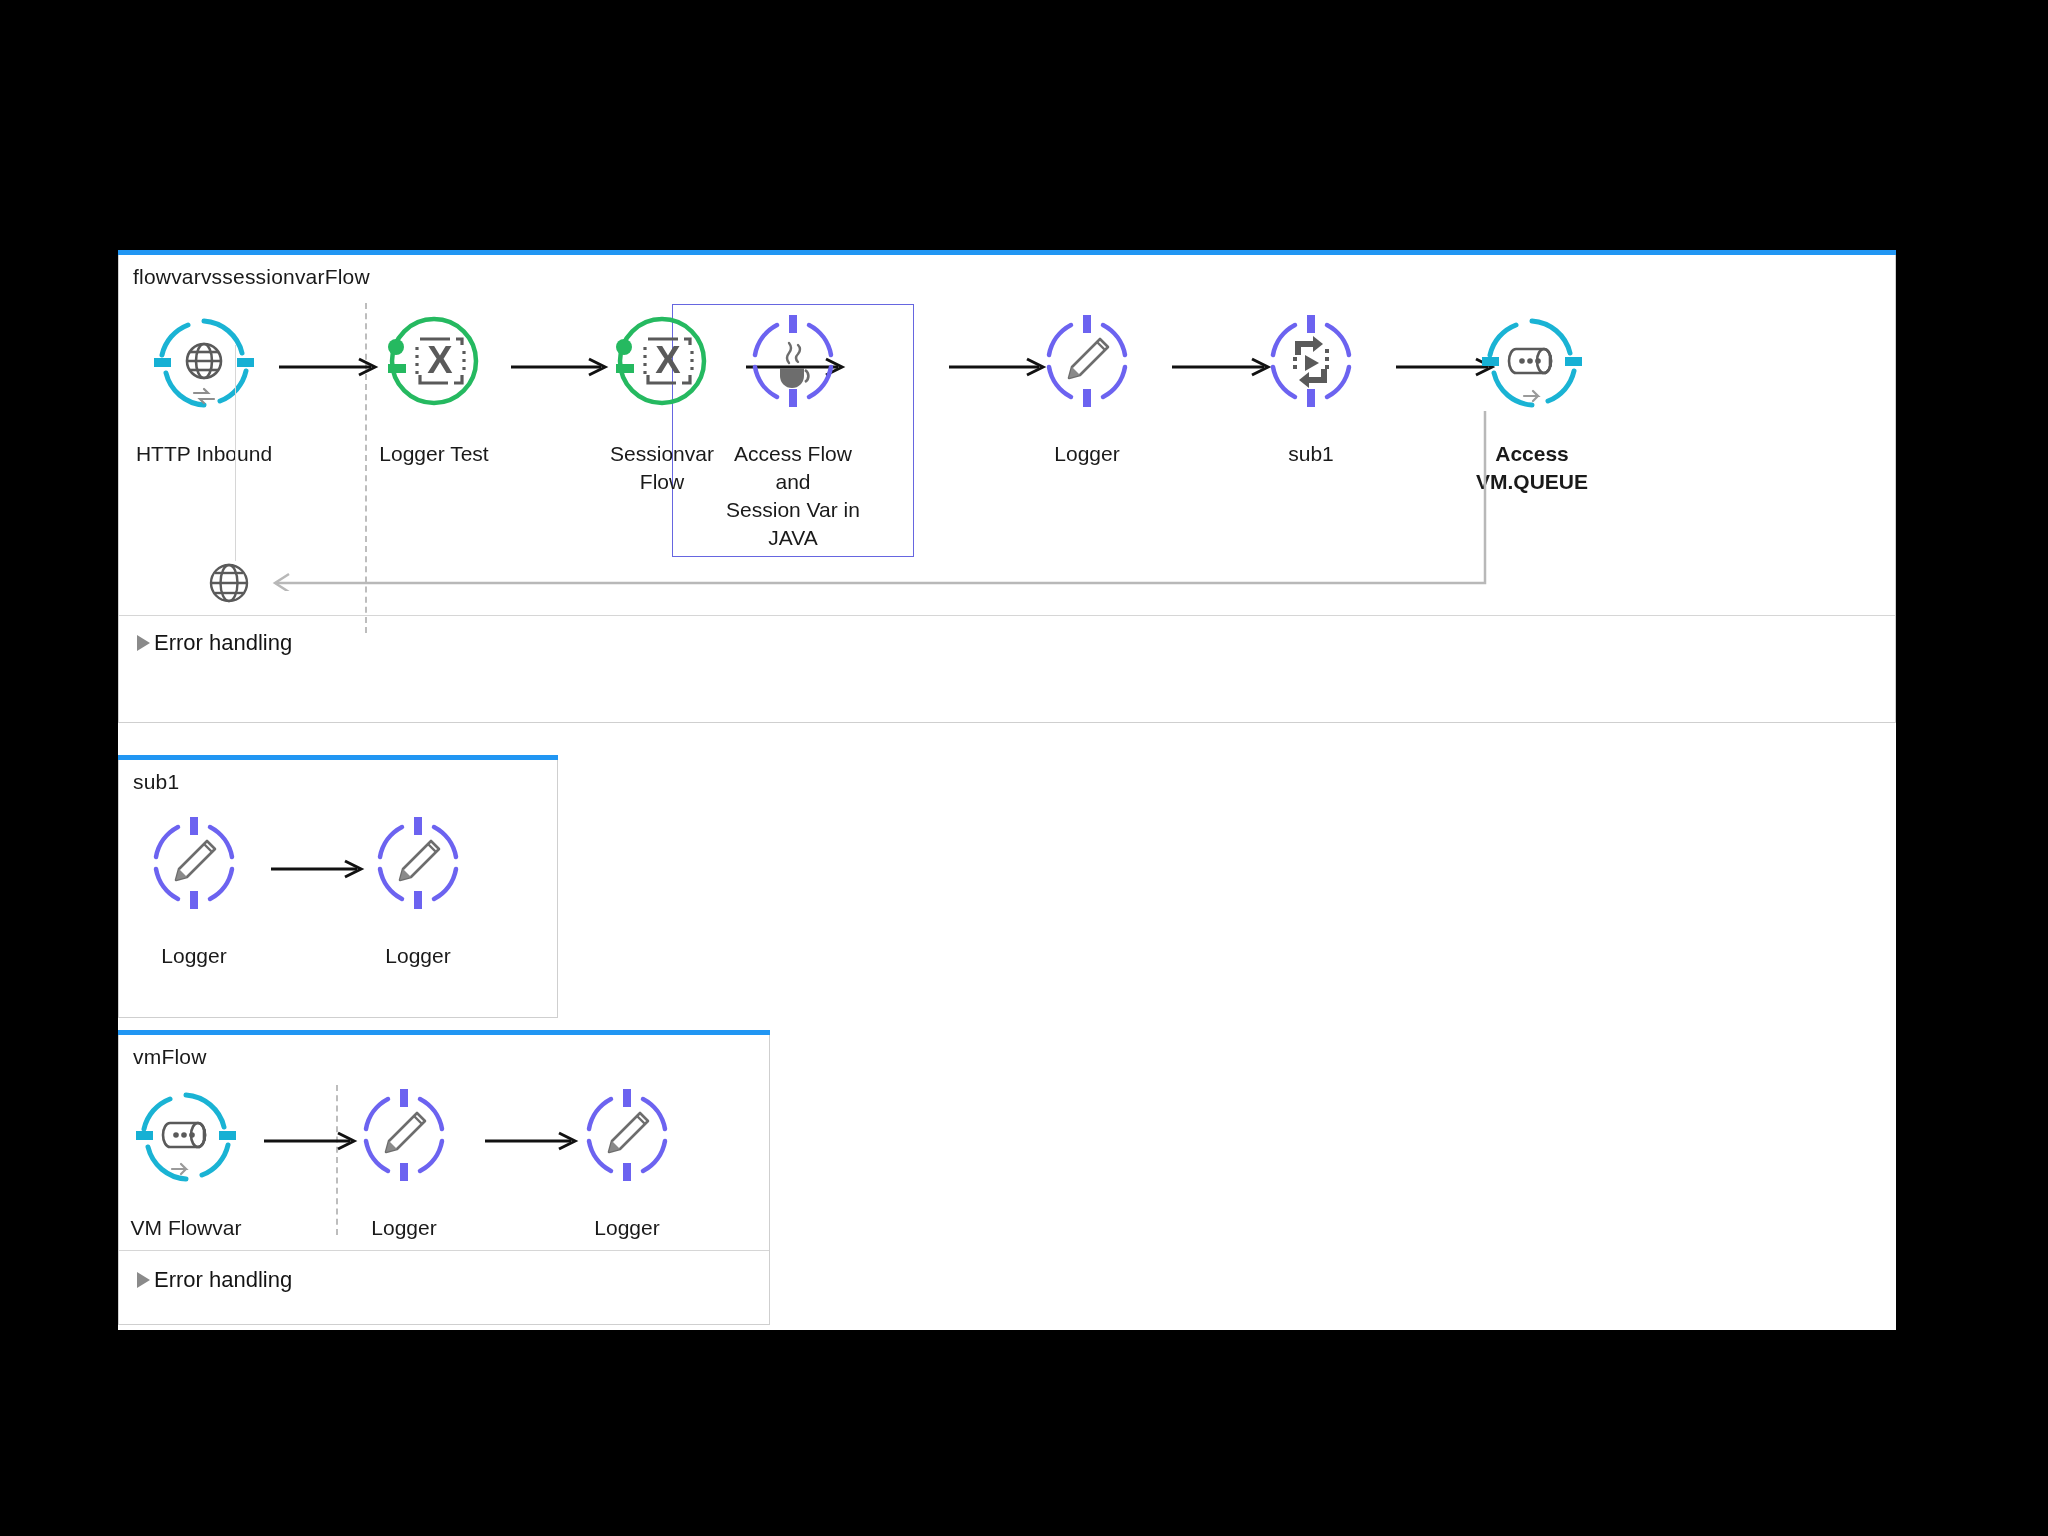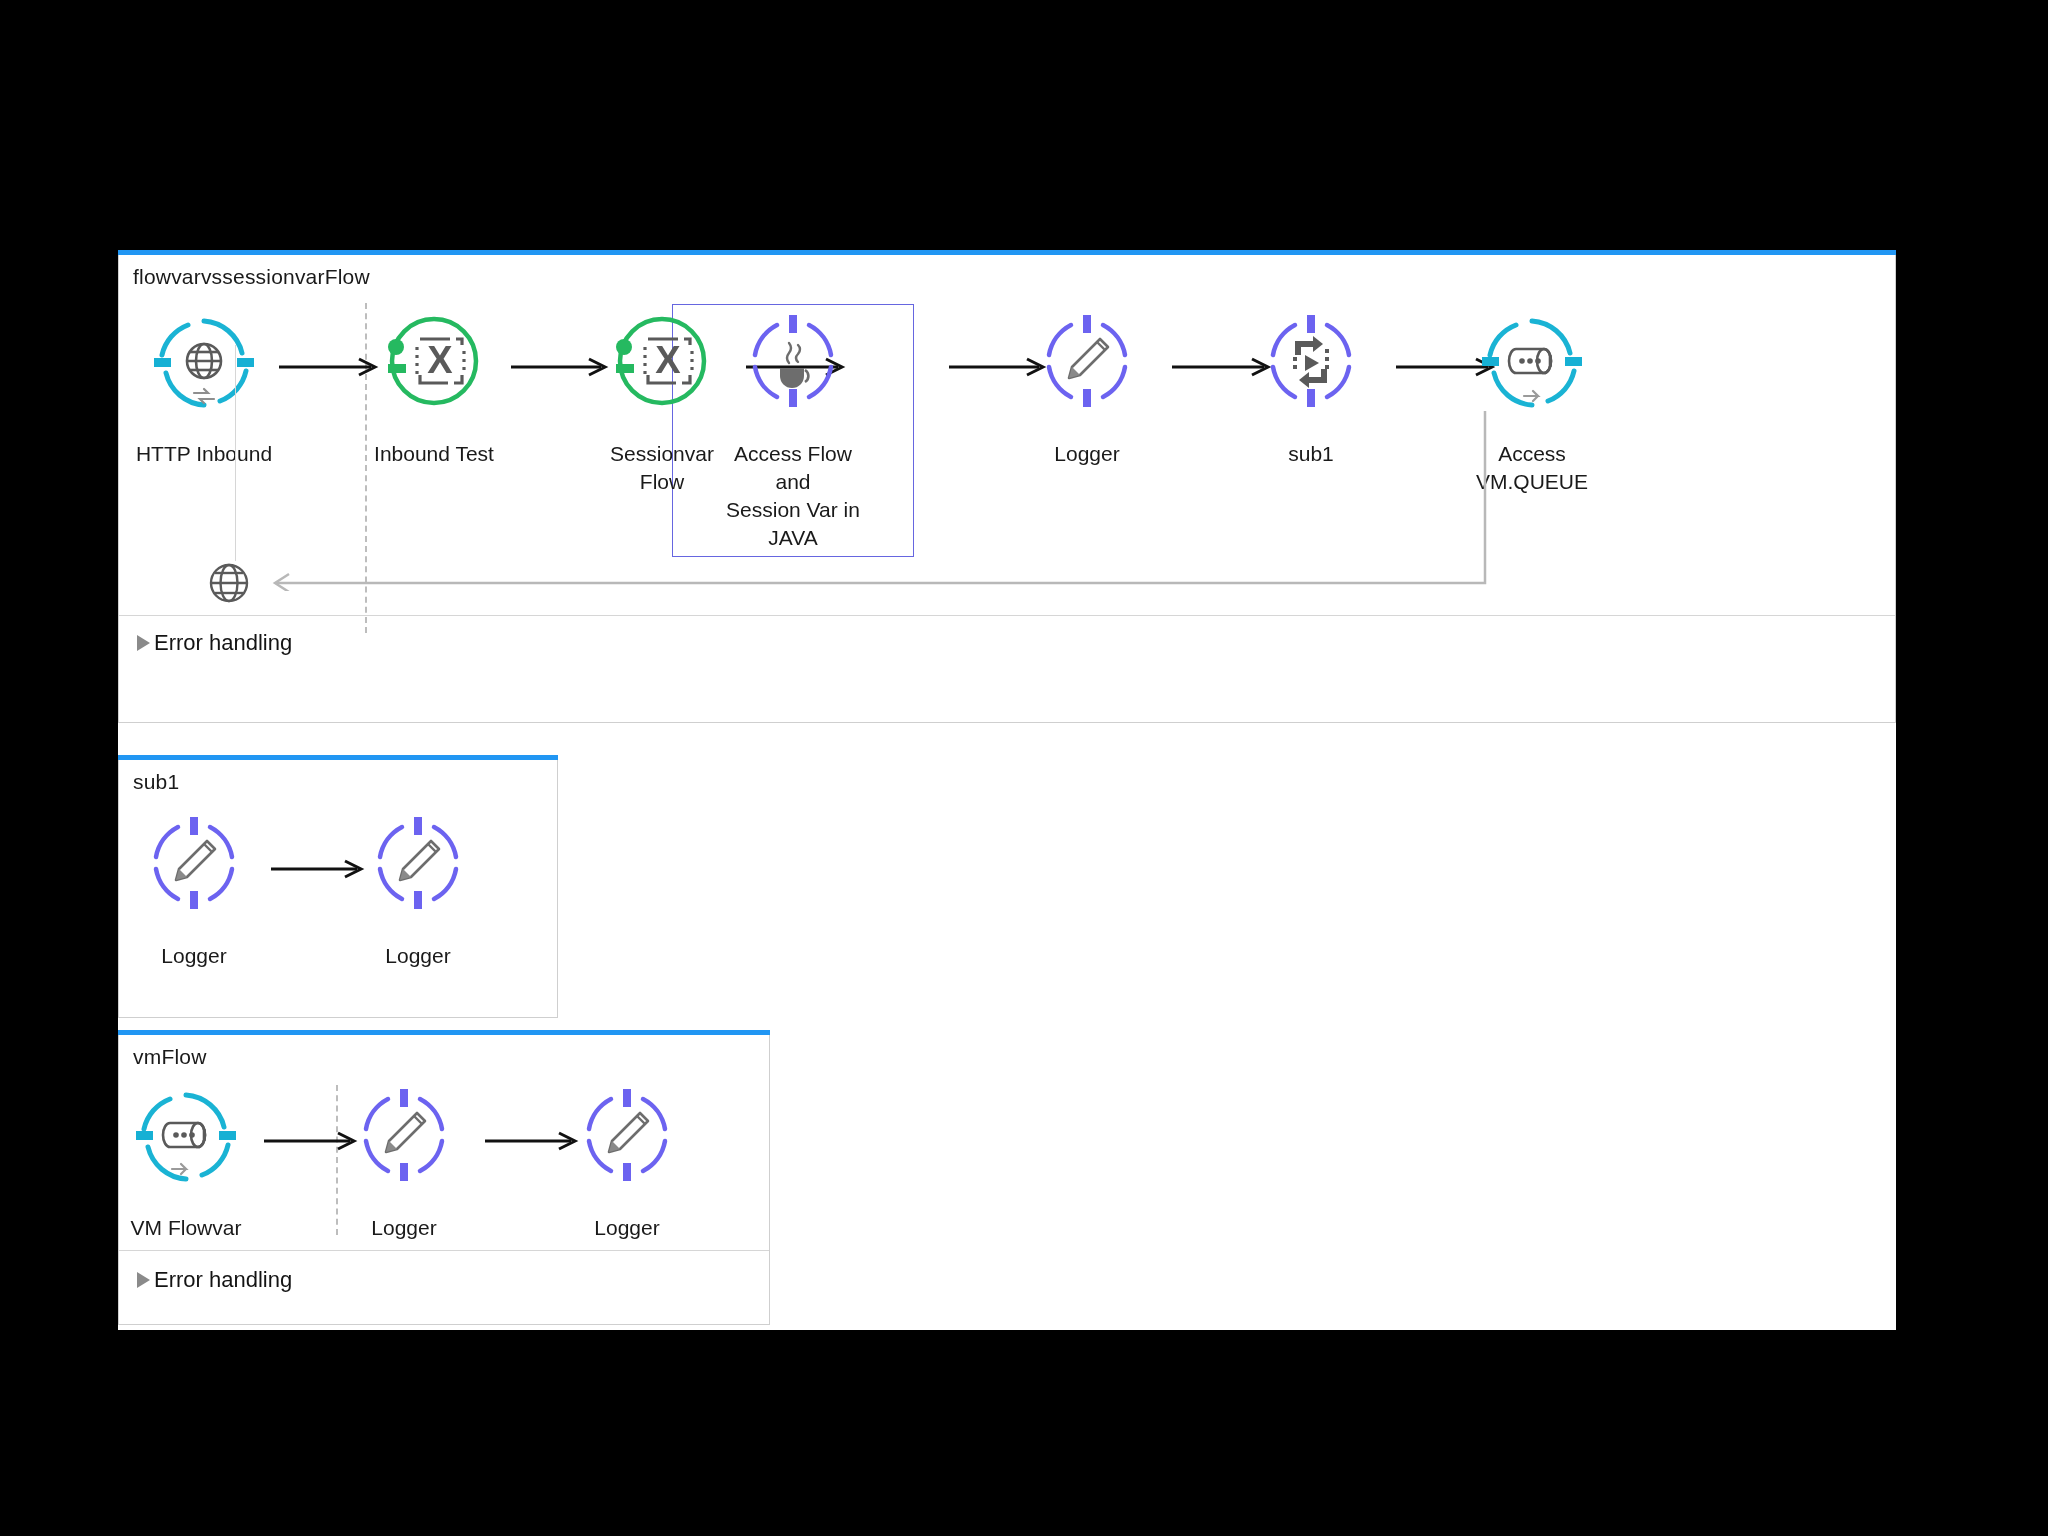"Inbound Test" div.label { text: Inbound -> Logger }
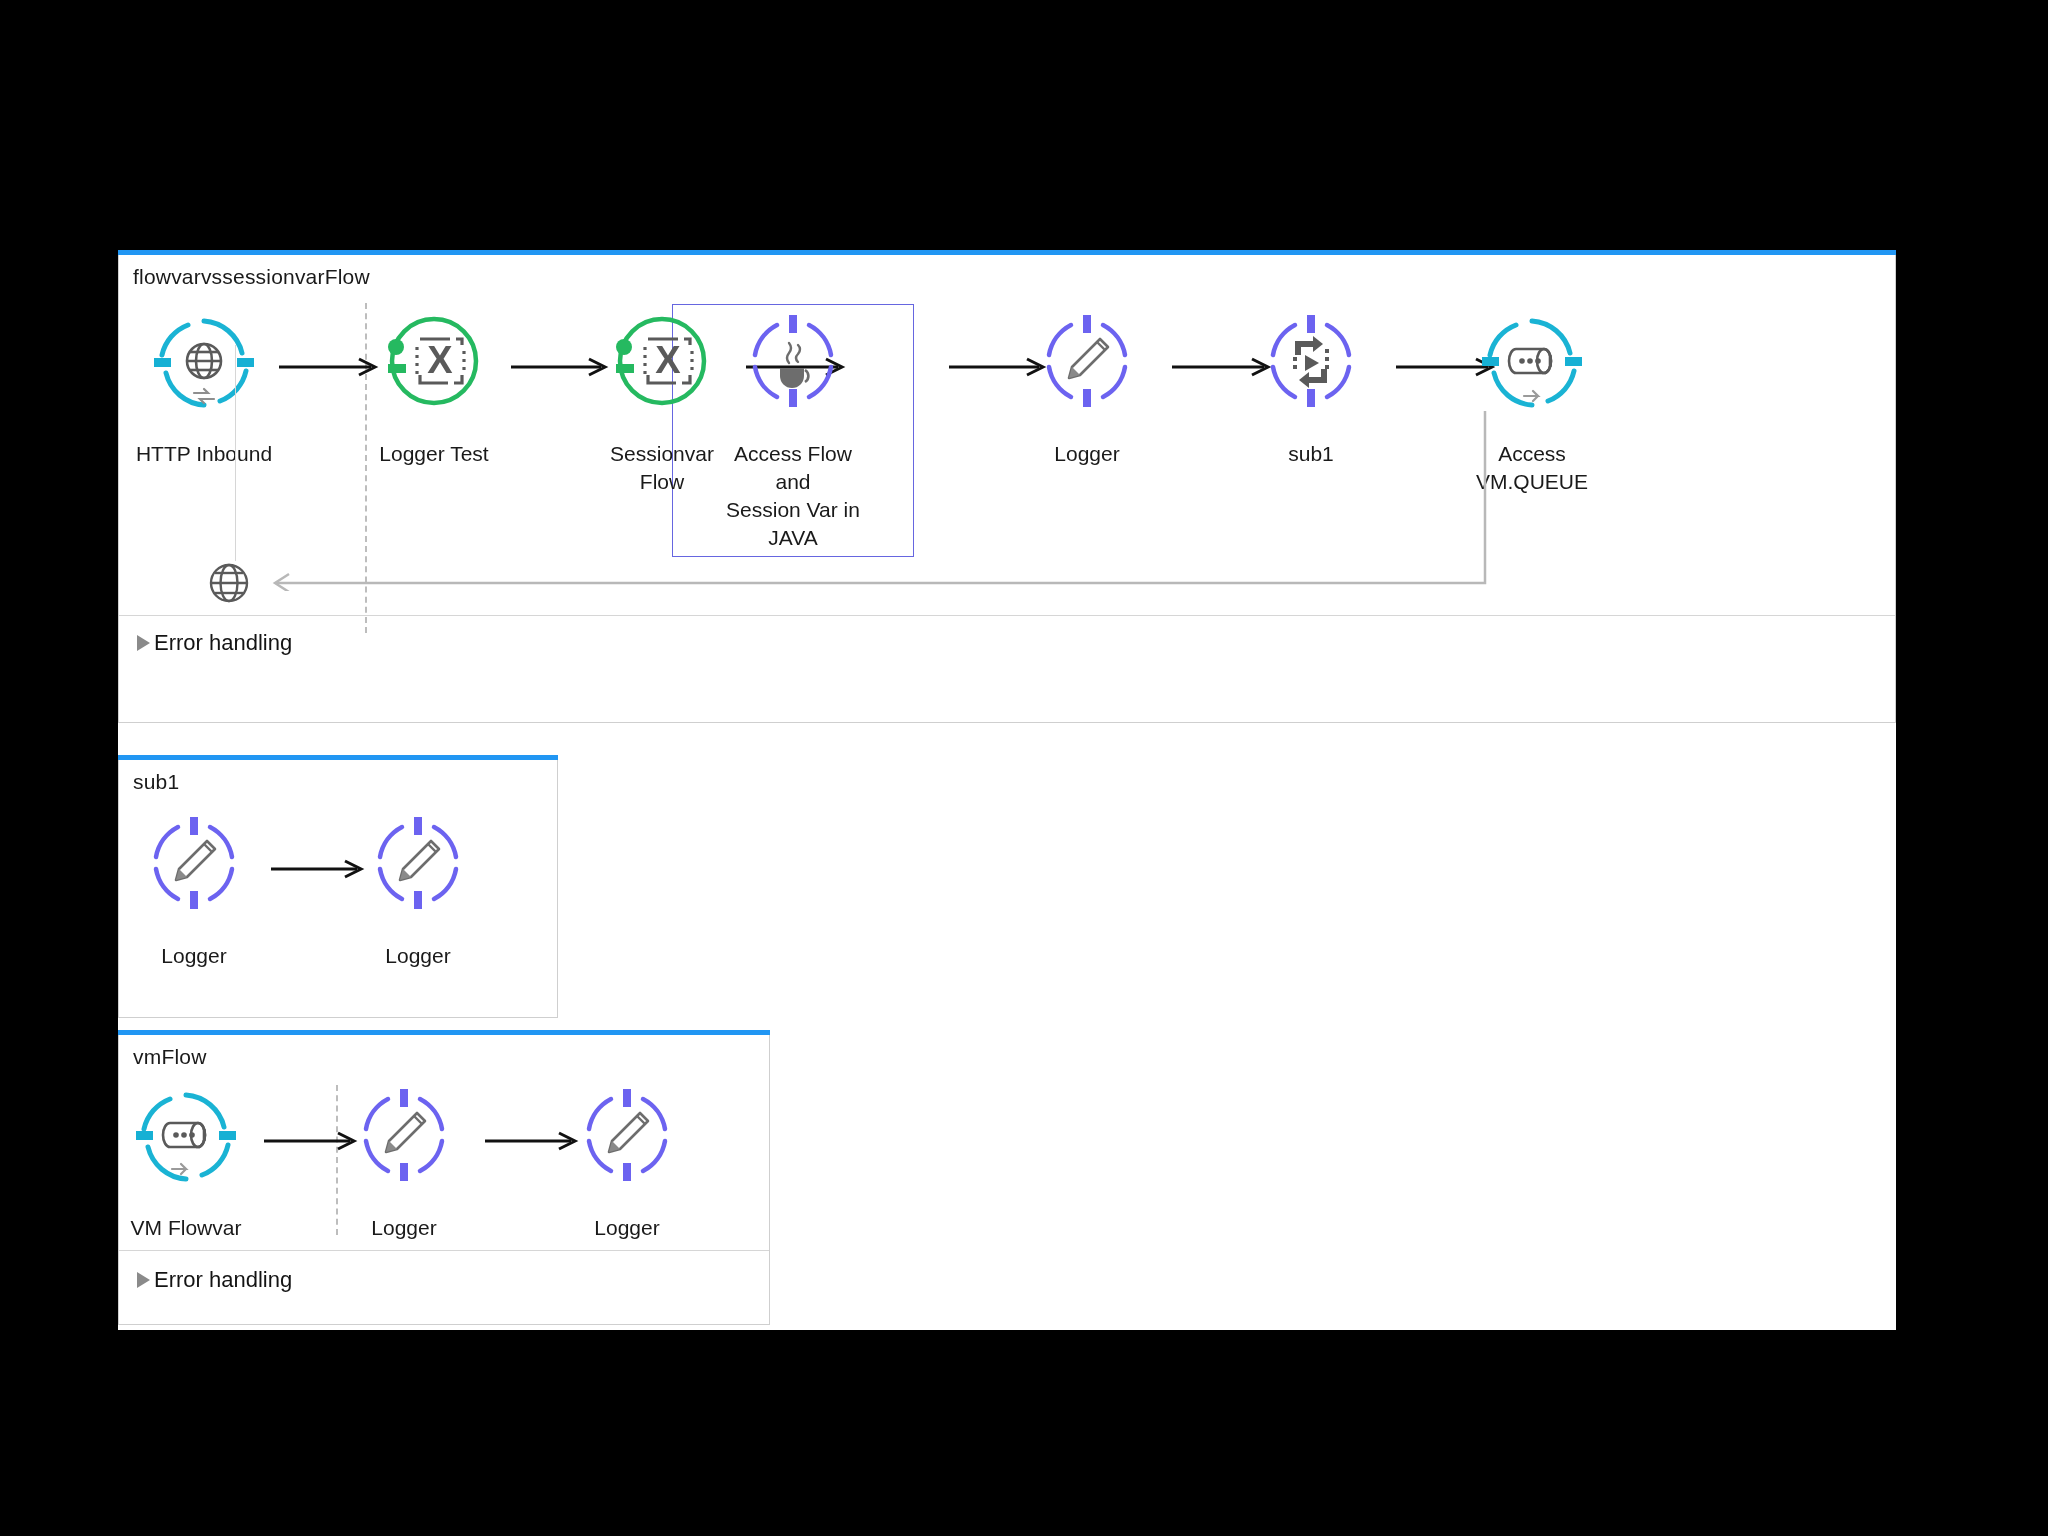"Access" div.node { font-weight: none -> bold }
